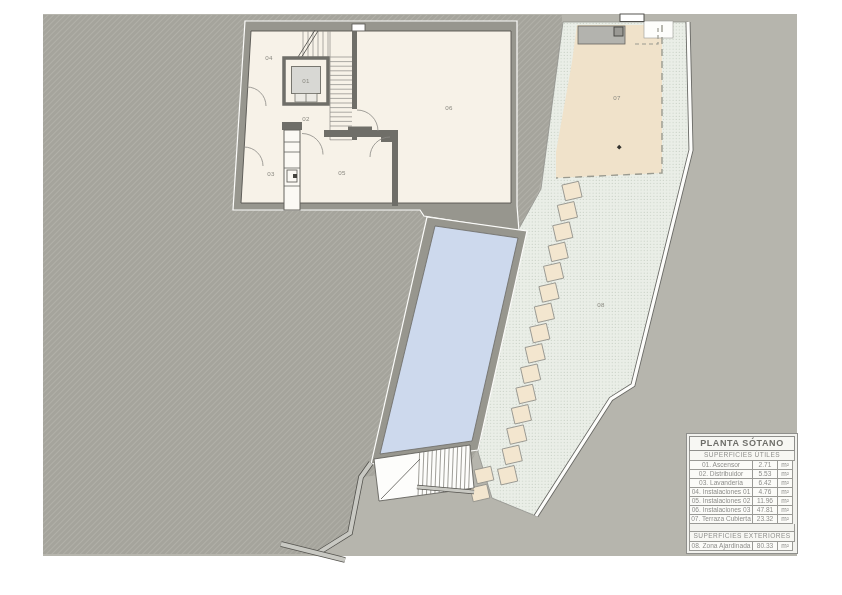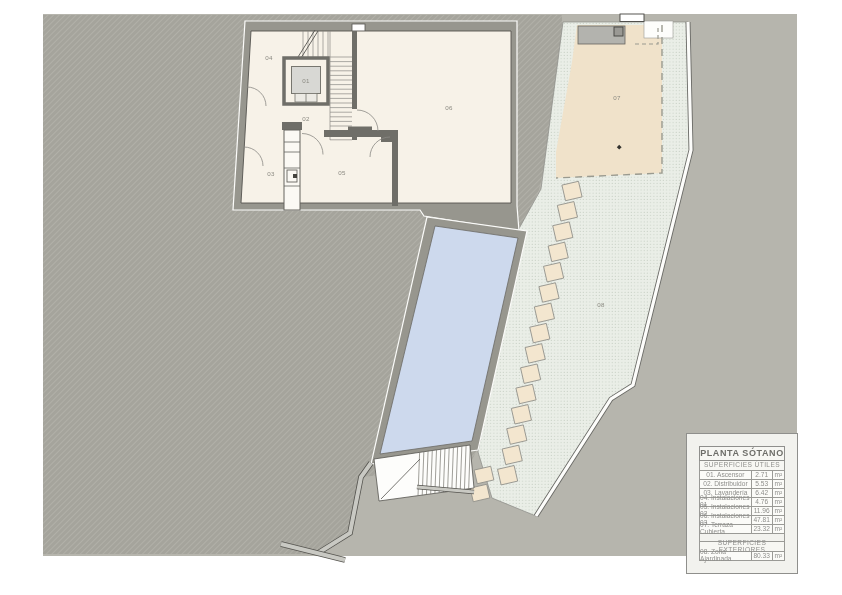"PLANTA SÓTANO" .legend { padding: 12px -> 2px }
